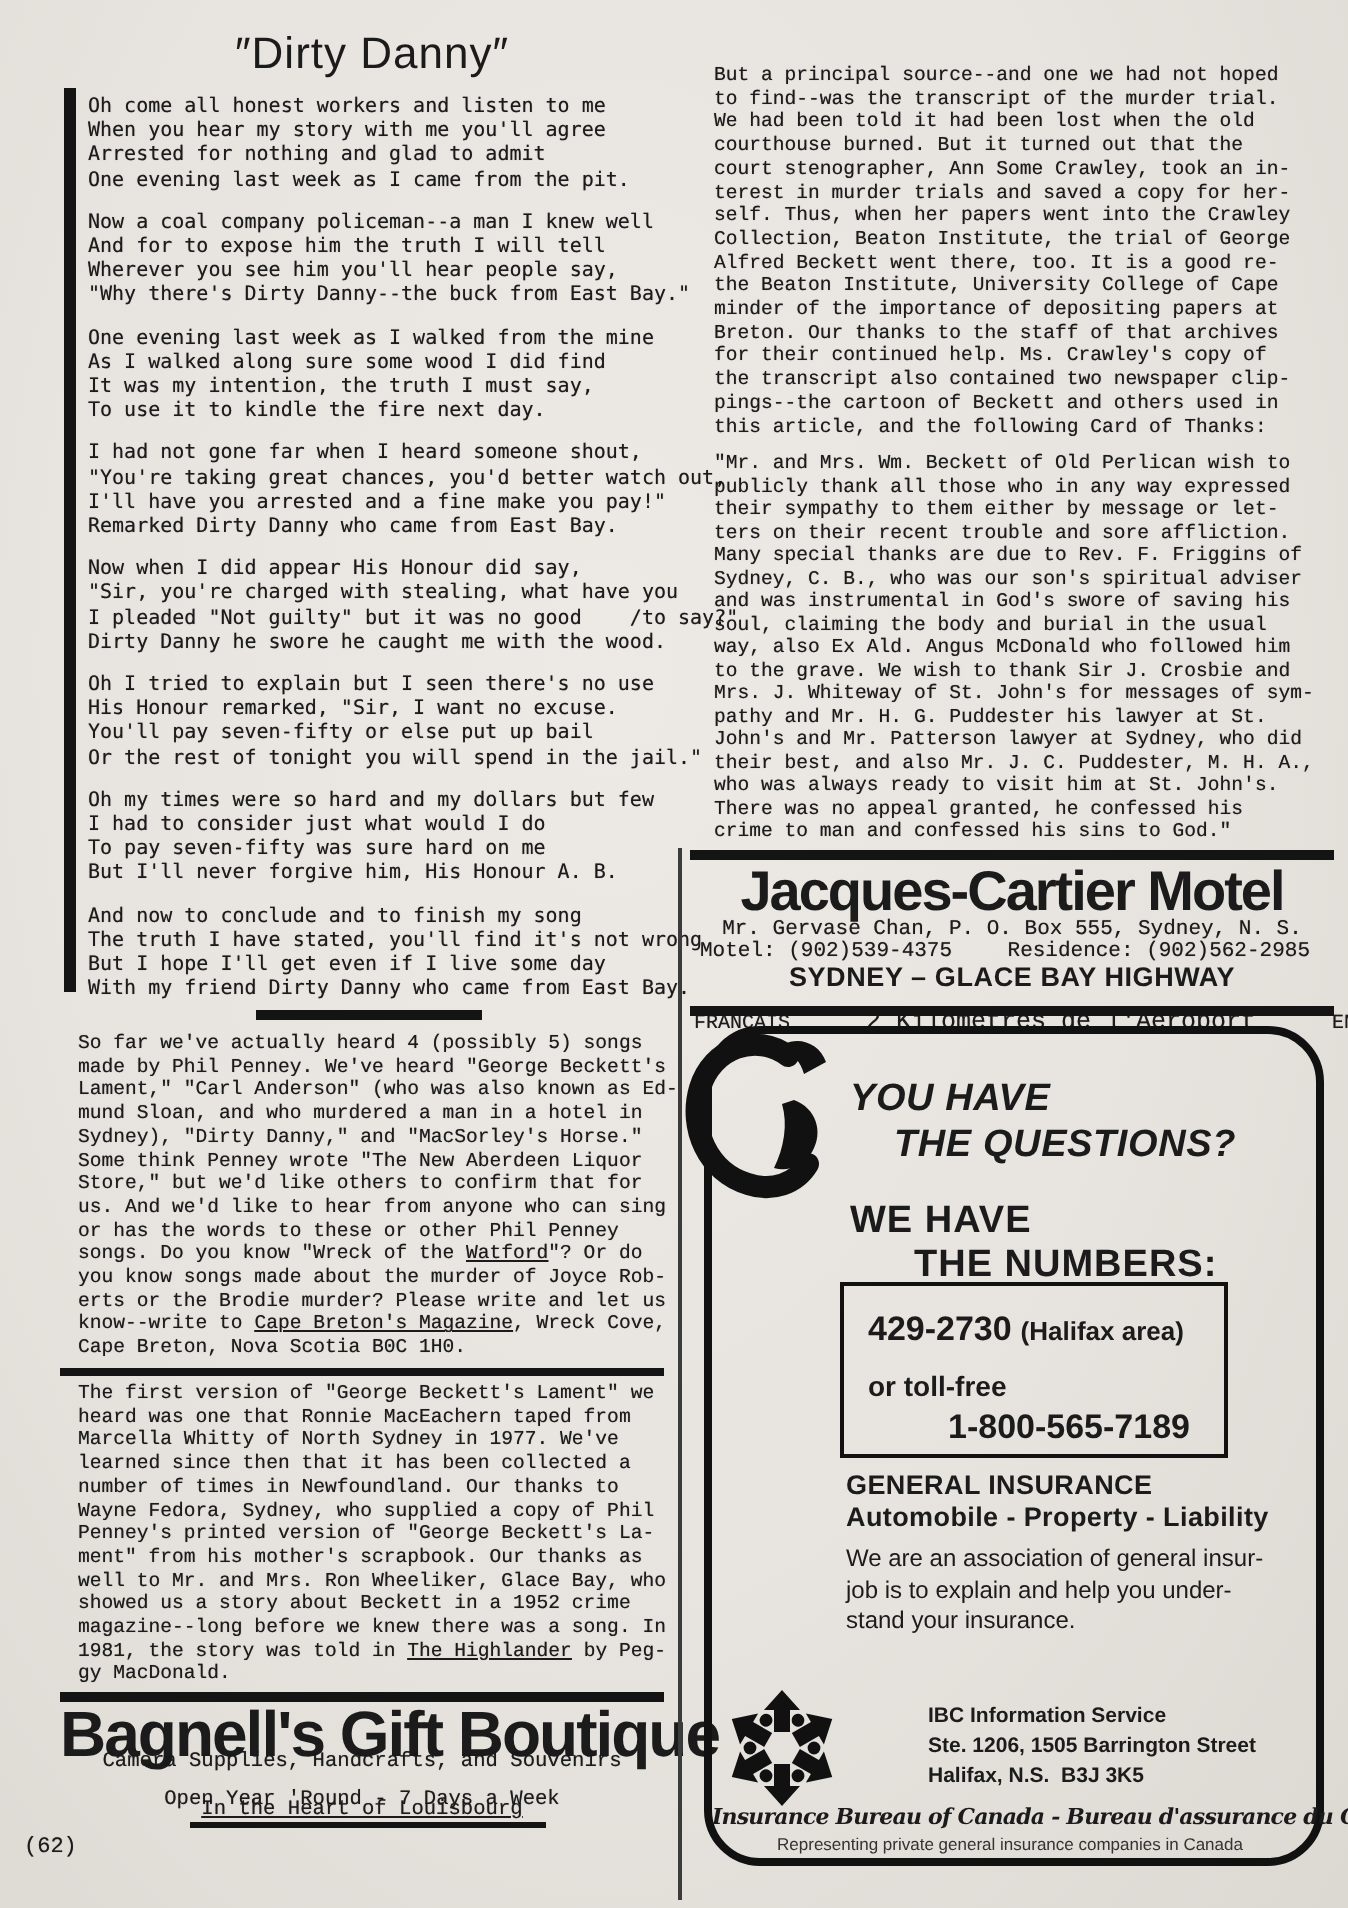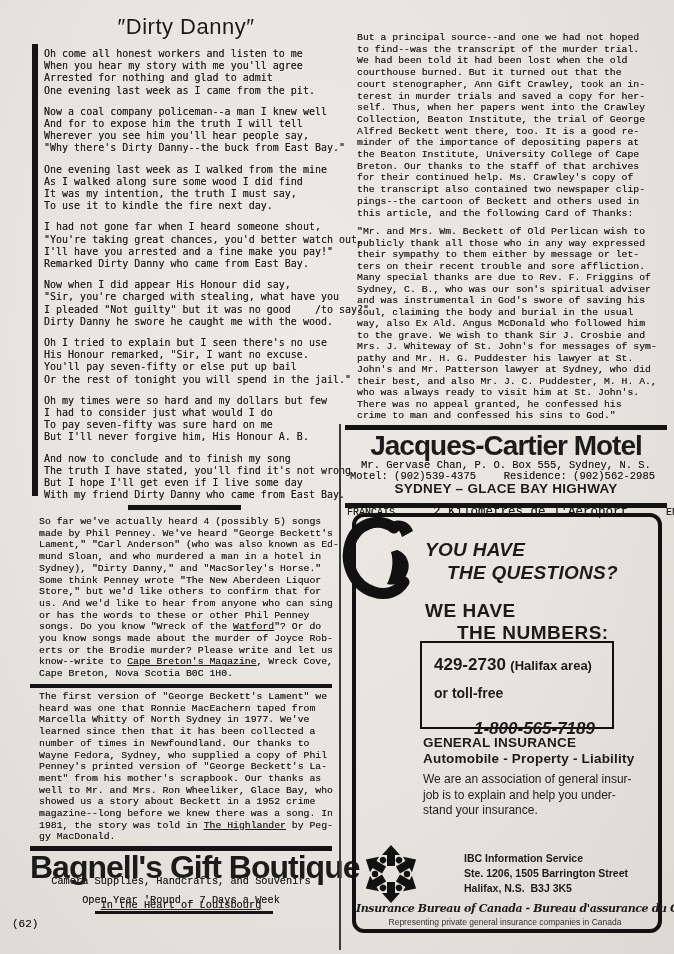"court stenographer, Ann Gift Crawley," div.line { text: Gift -> Some }
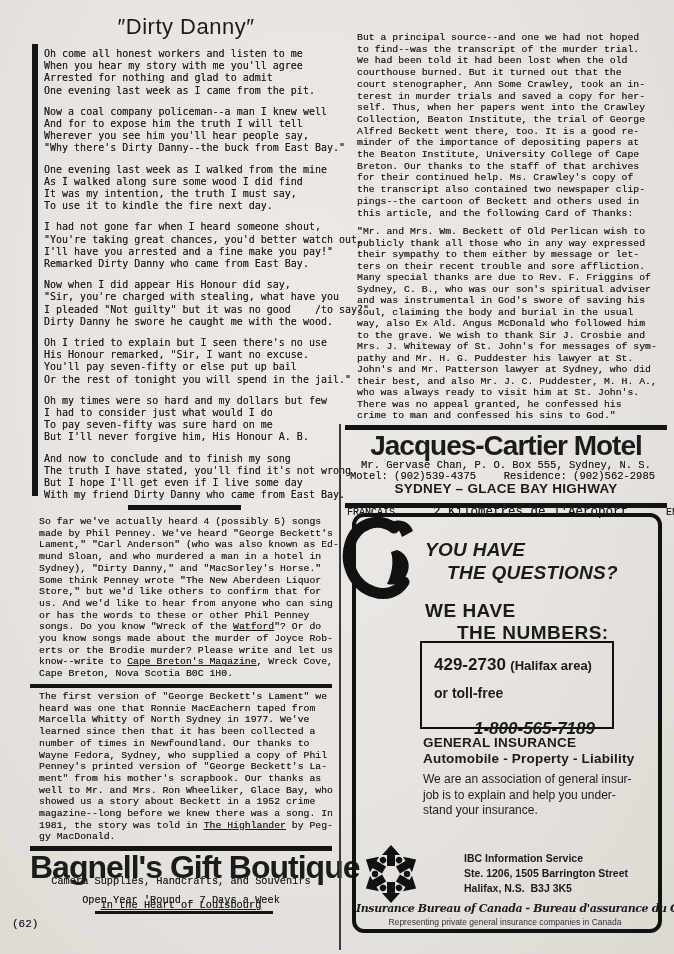"minder of the importance of" div.line { order: before "the Beaton Institute, University College" -> after "the Beaton Institute, University College" }
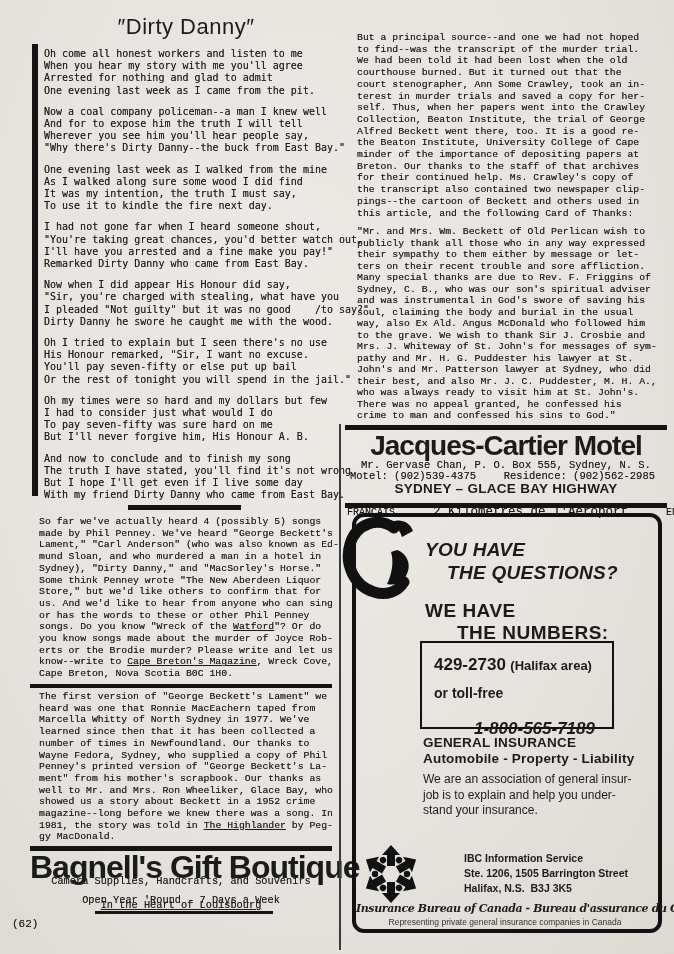"YOU HAVE" #insurance-box { border-radius: 12px -> 28px }
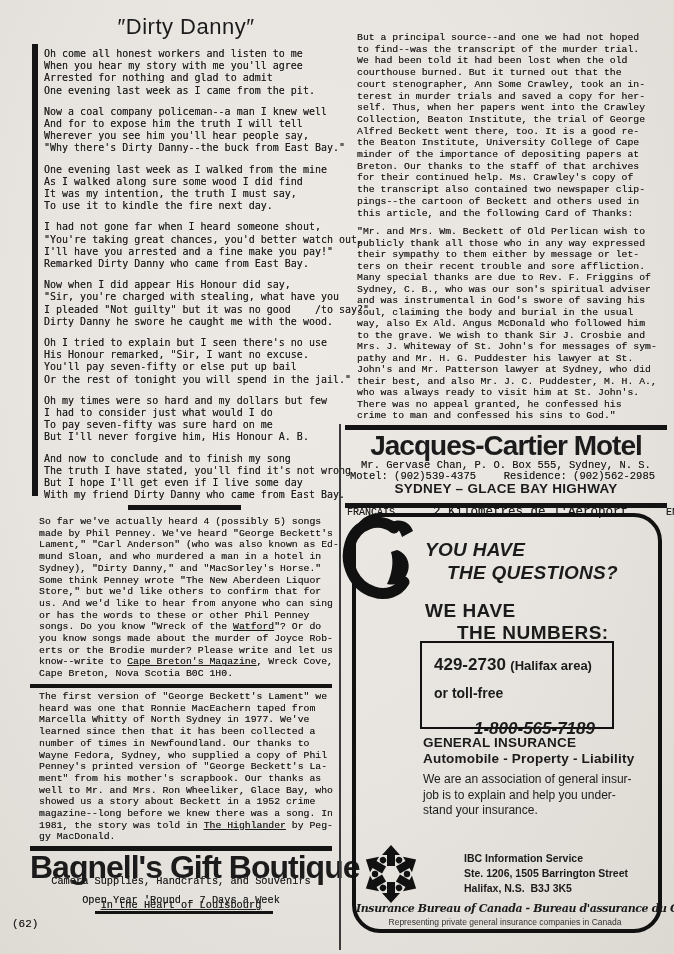"1-800-565-7189" div.abs { font-style: italic -> none; top: 76px -> 61px }
